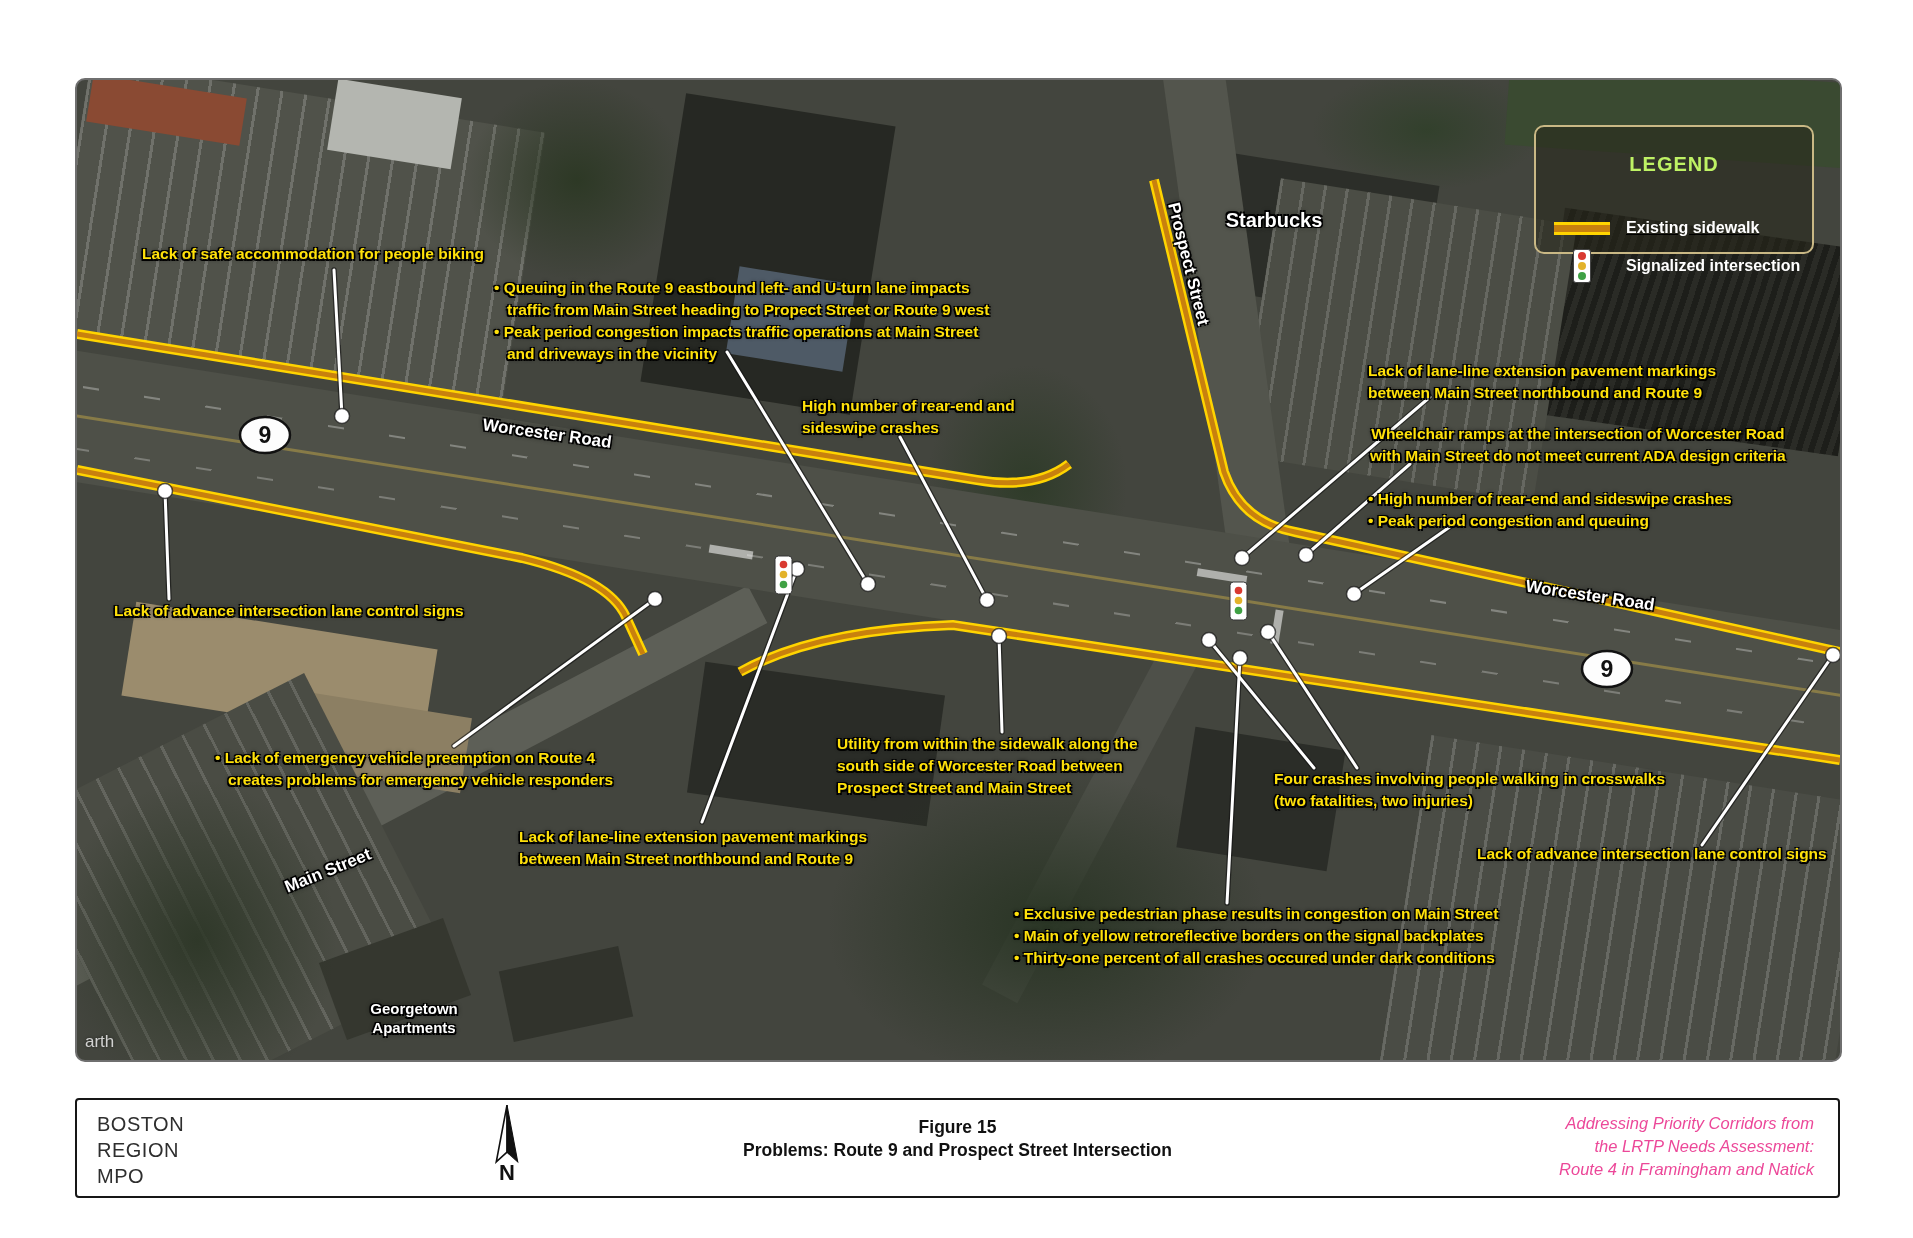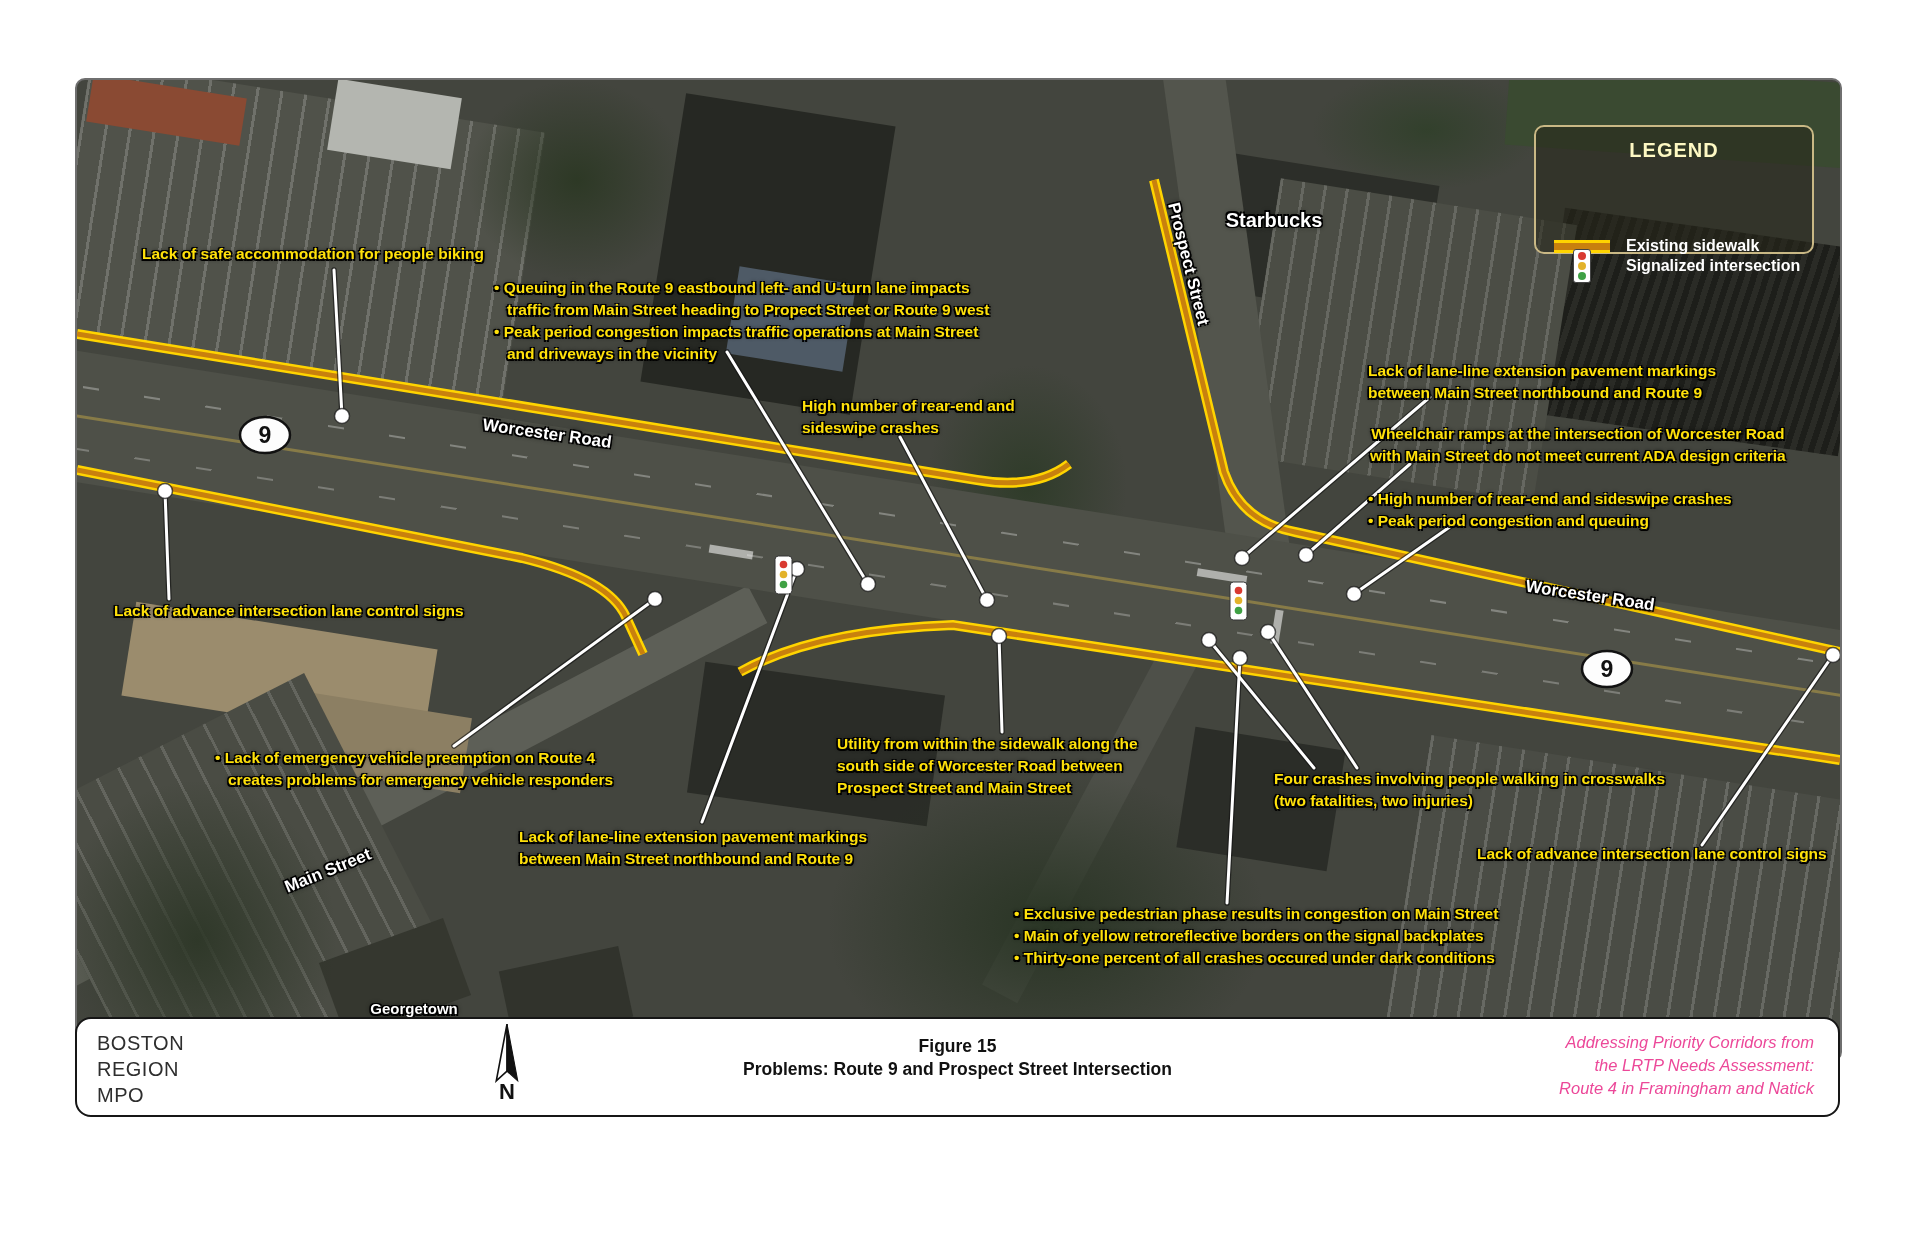"LEGEND" .legend-title { color: #fef9c3 -> #bef264; top: 12px -> 26px }
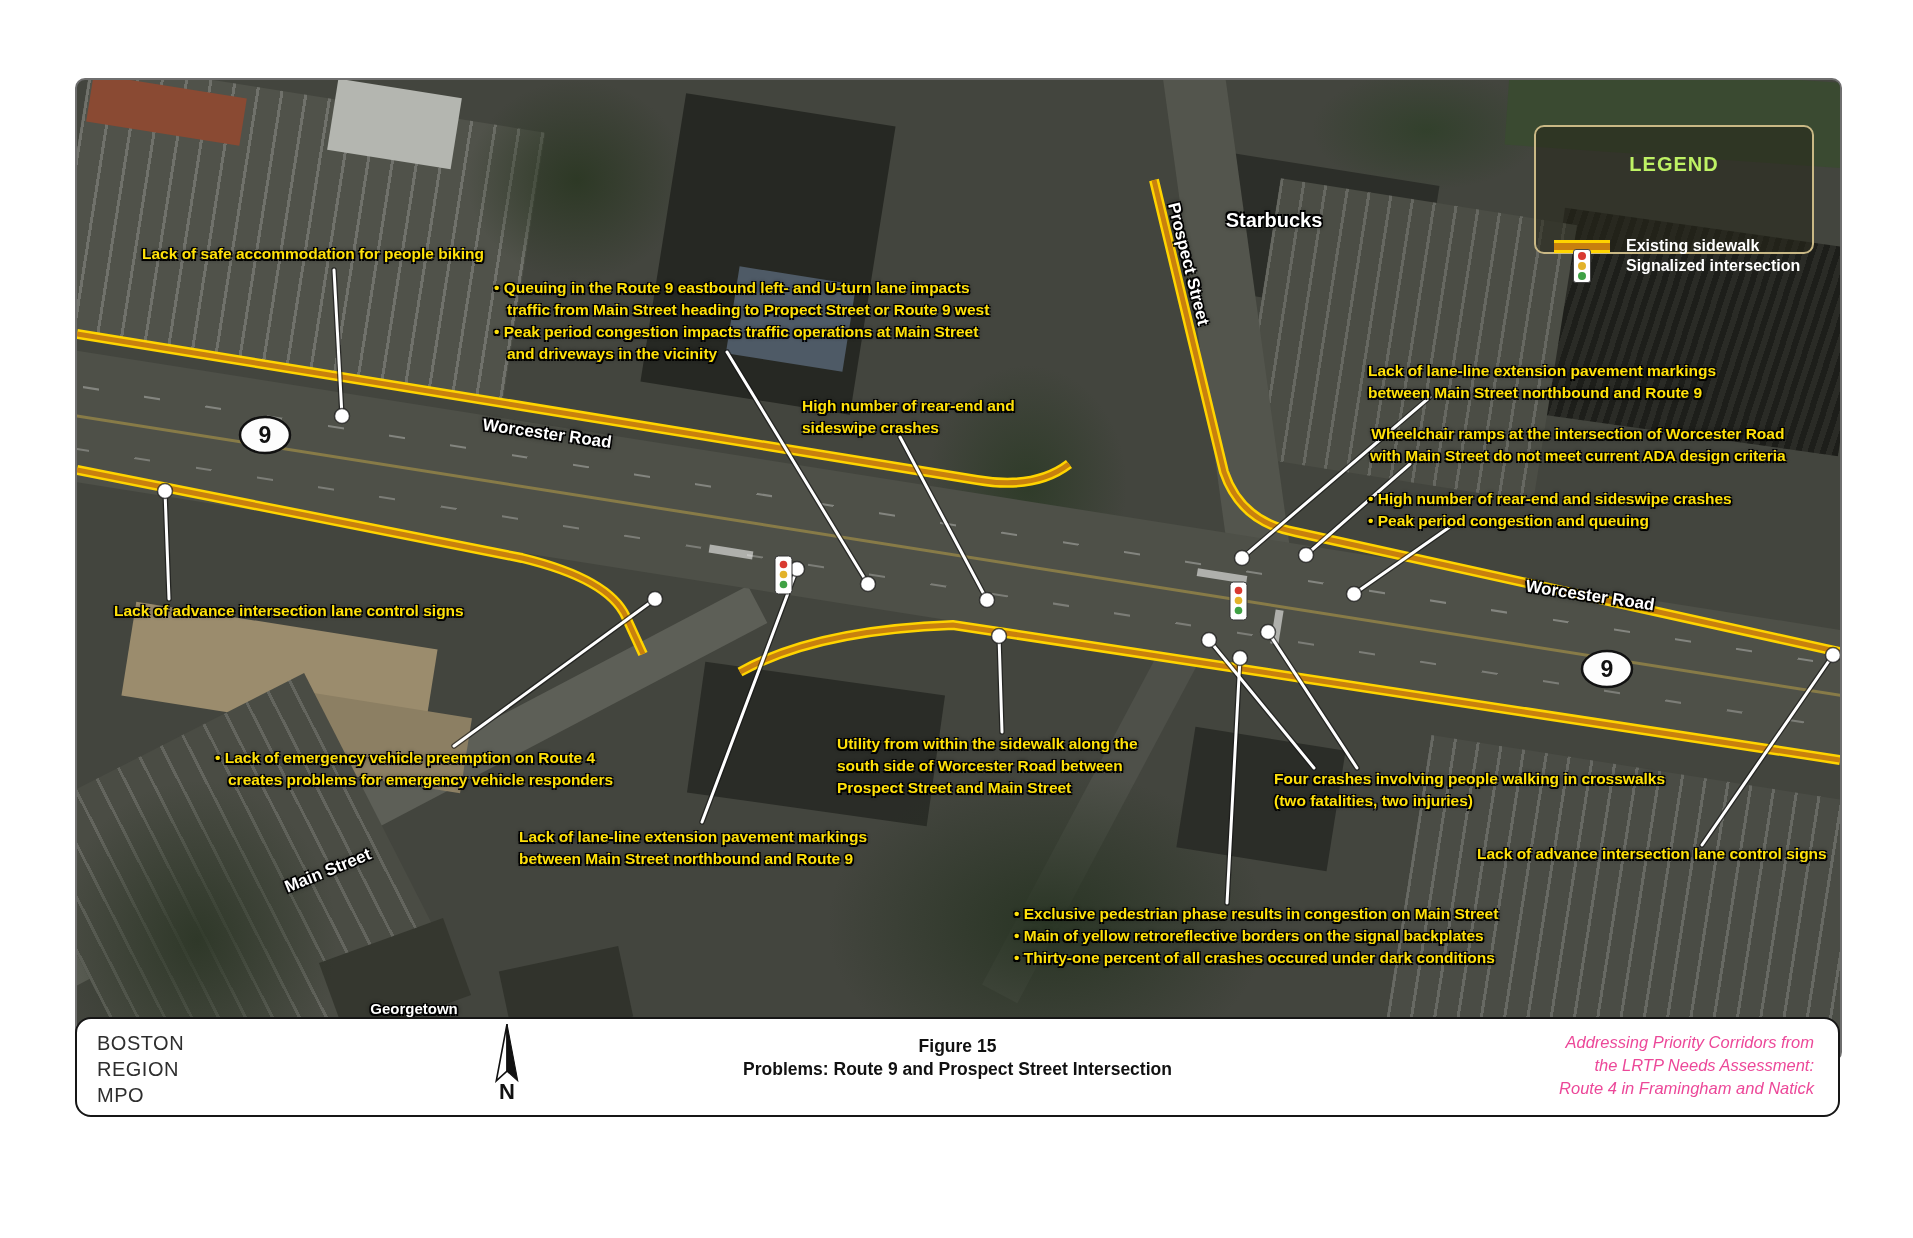"Existing sidewalk" div.legend-row { text-decoration: none -> underline; top: 110px -> 92px }
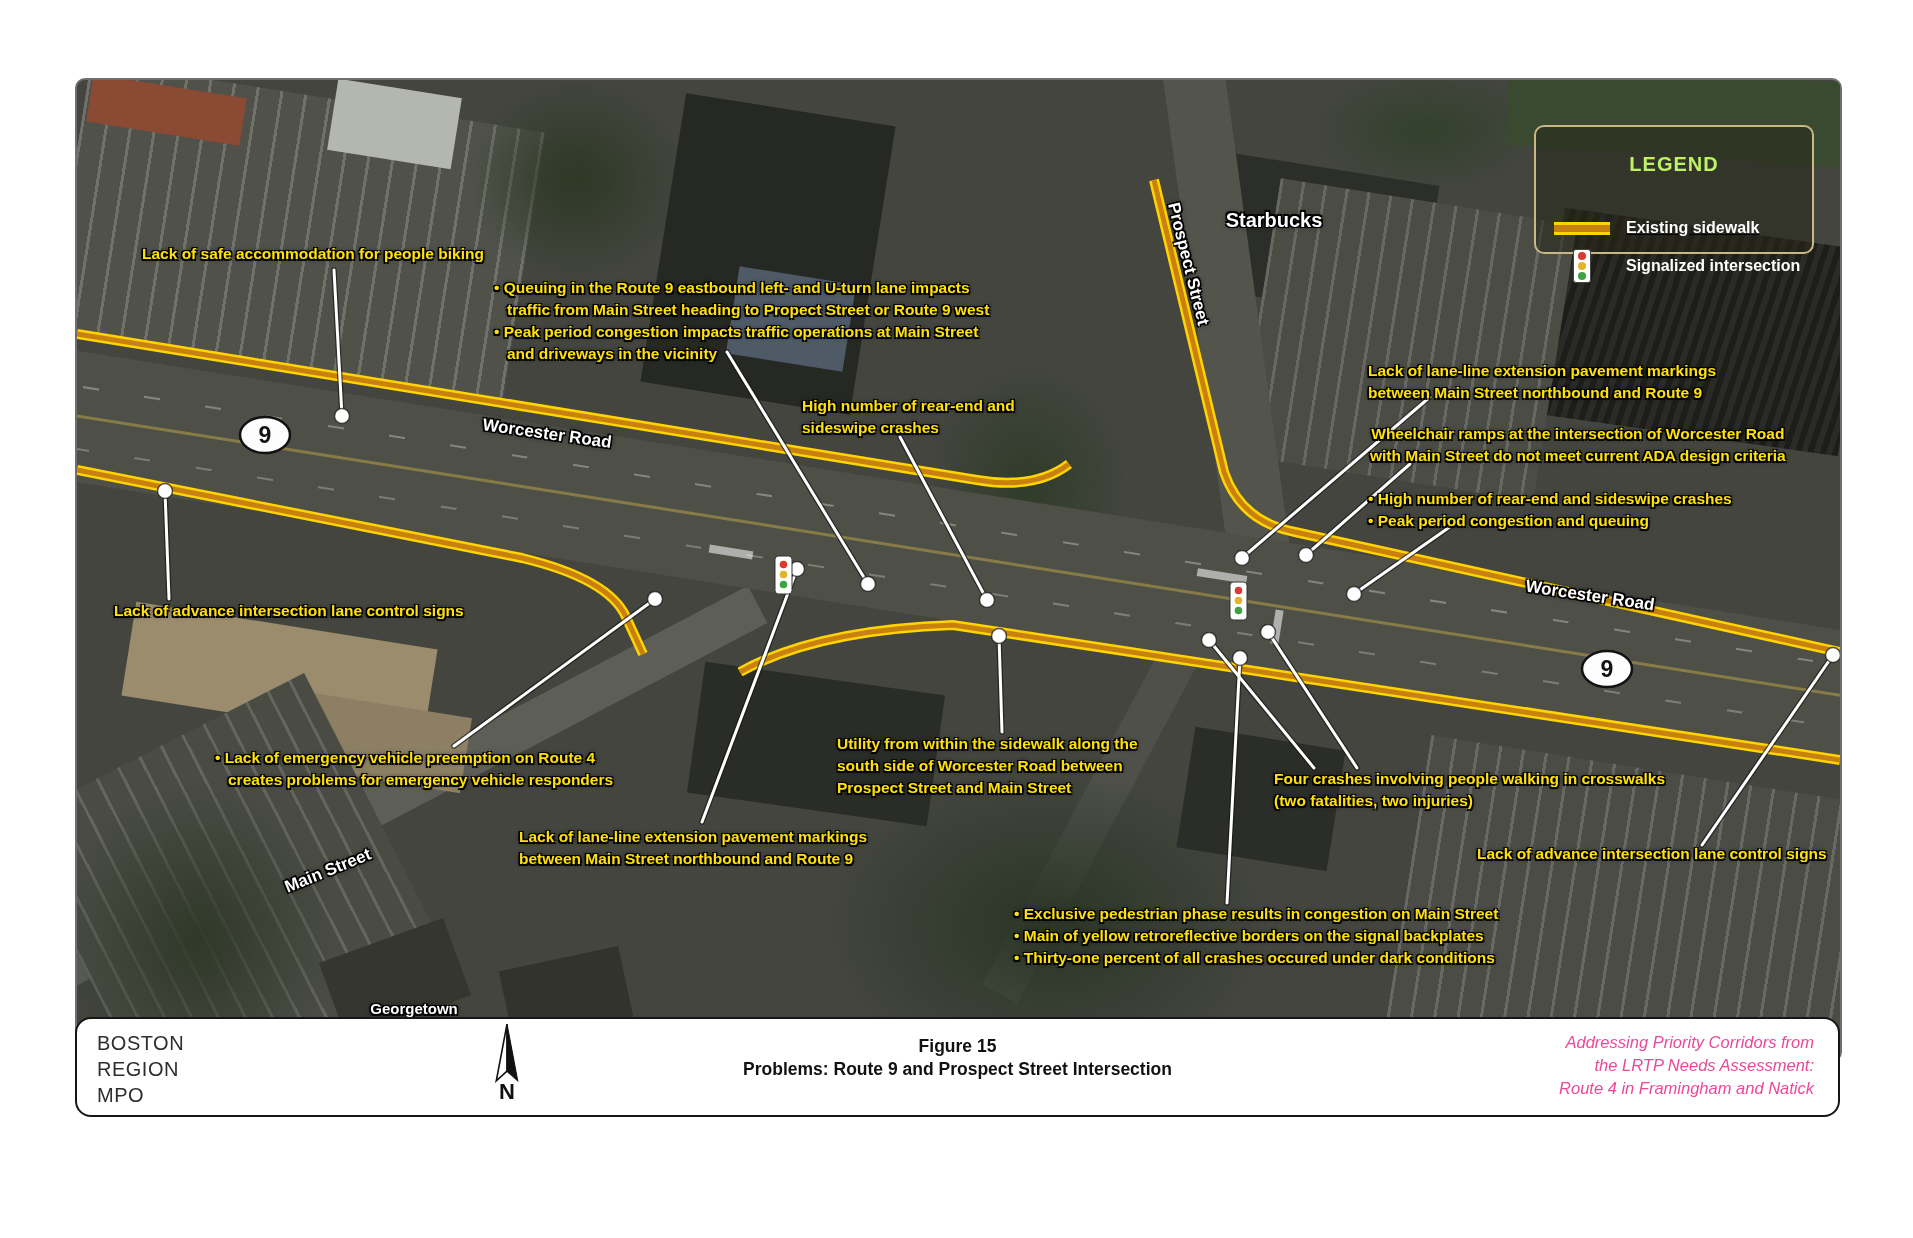"BOSTON" .footer { border-radius: 16px -> 4px; top: 1017px -> 1098px }
